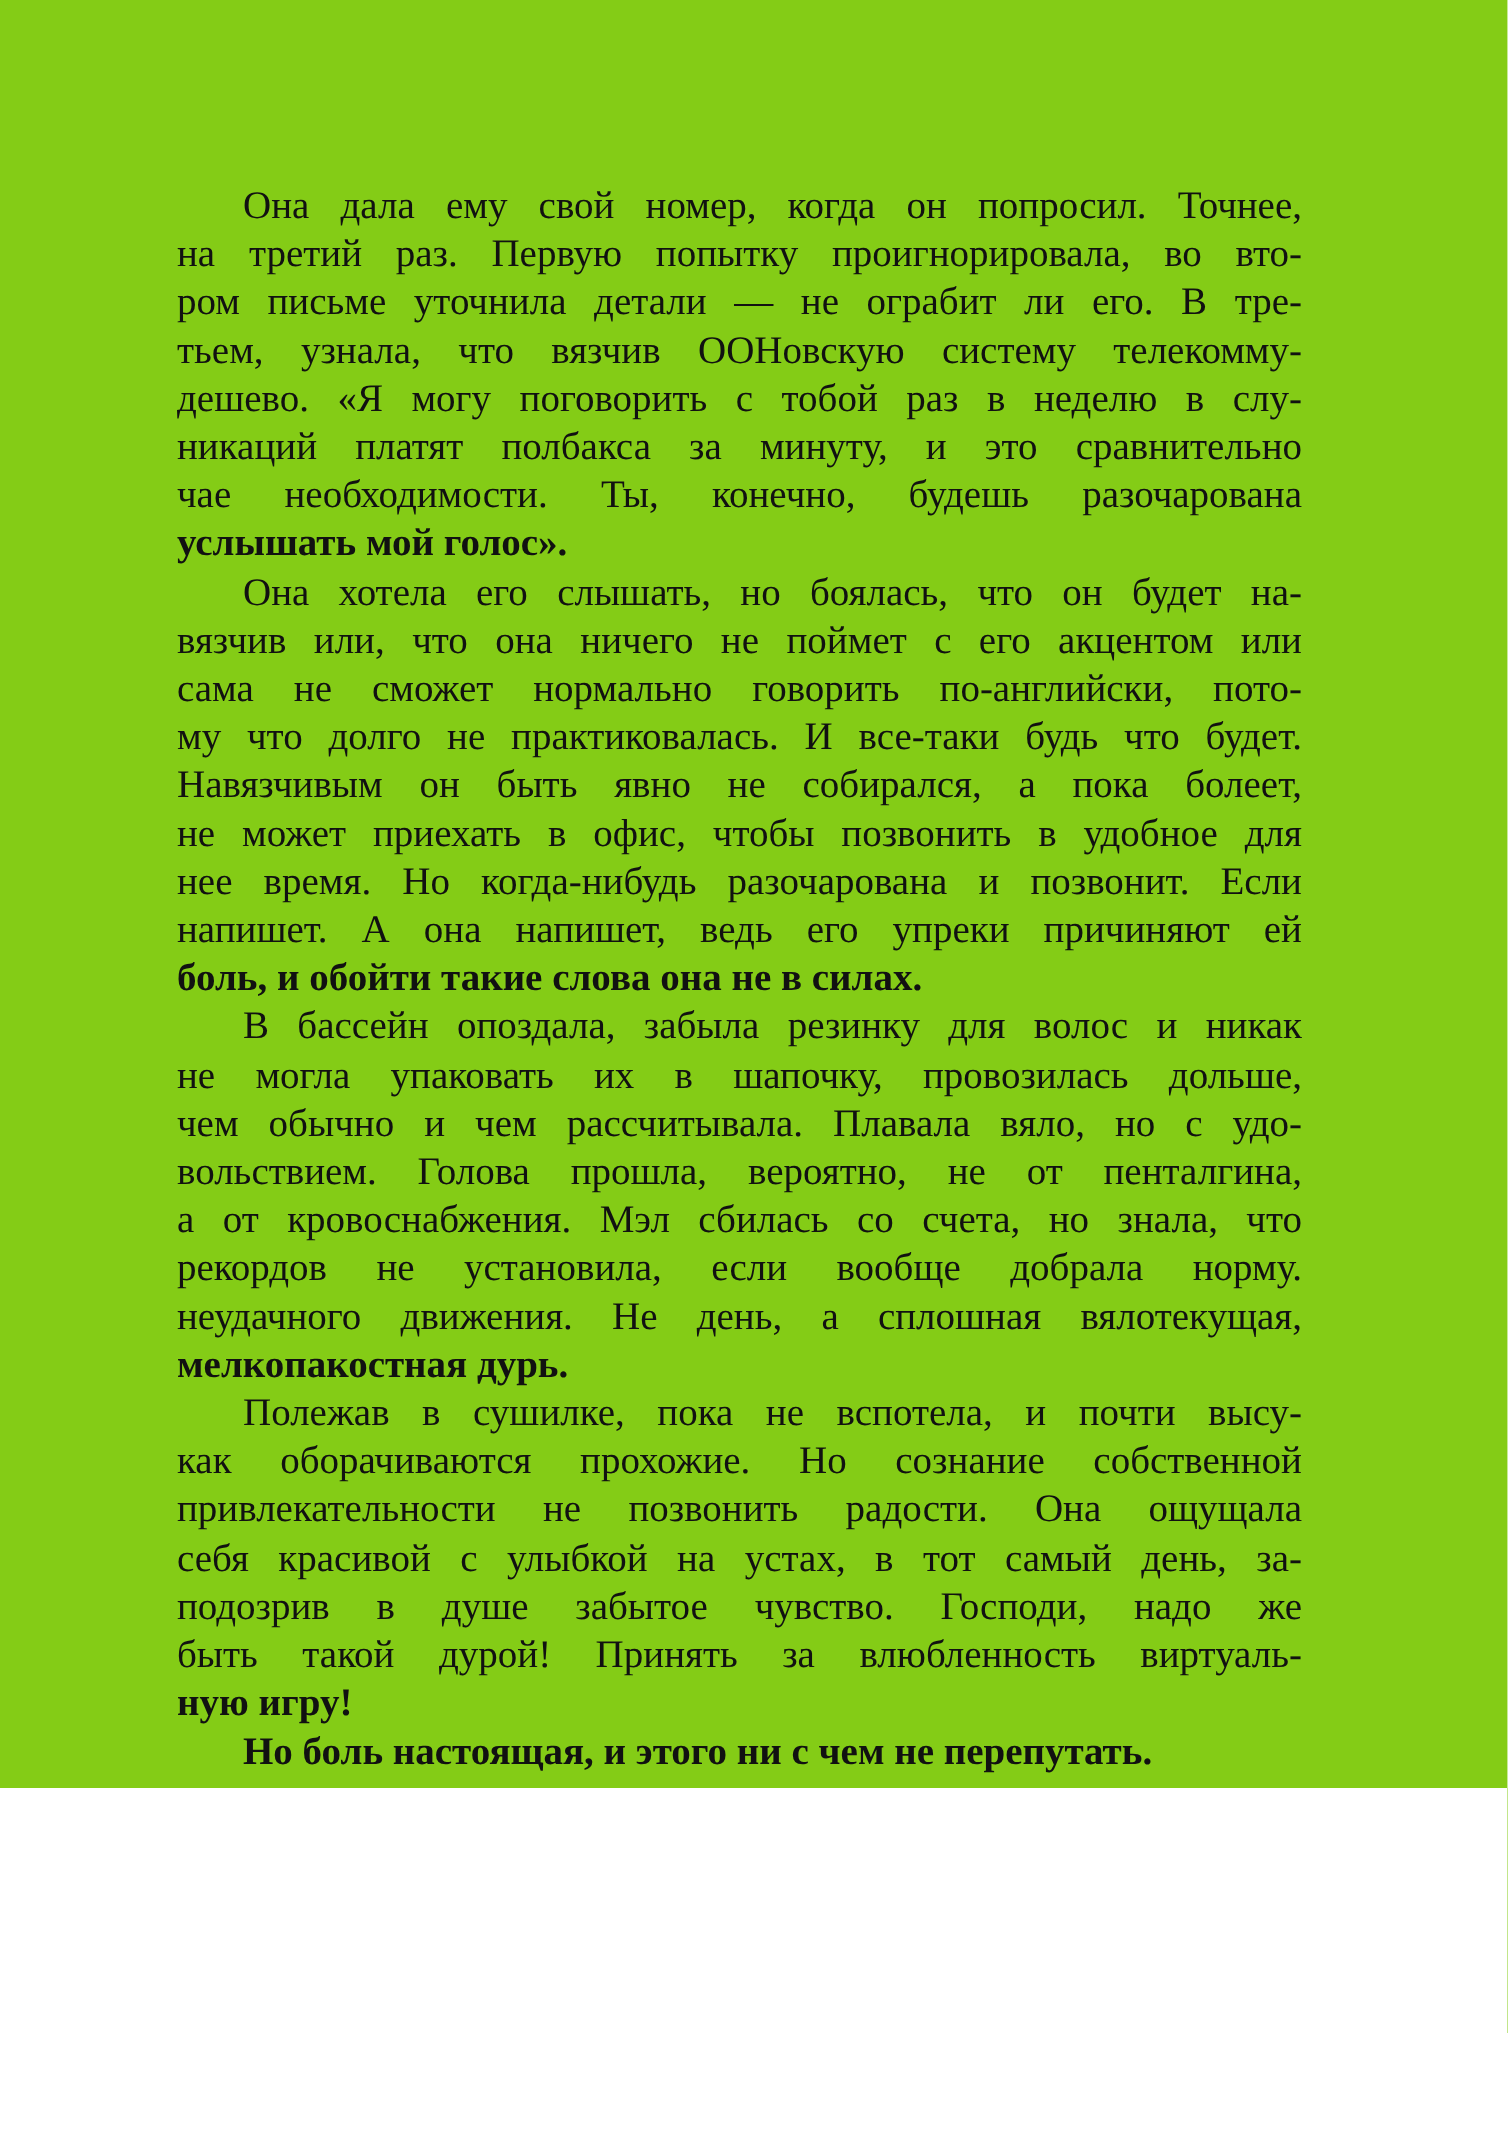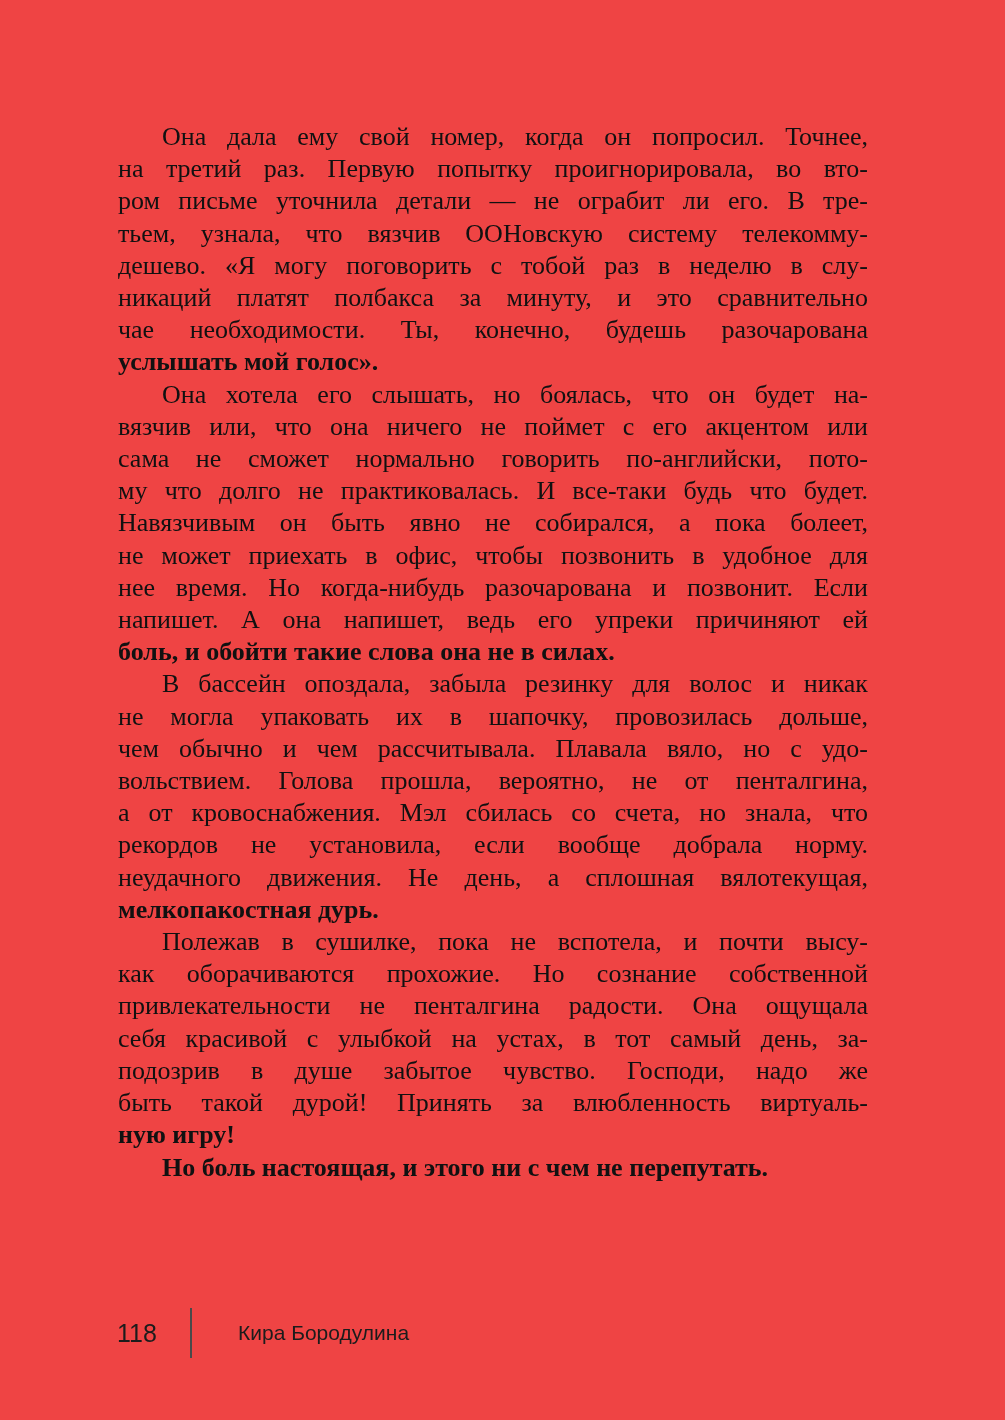"Она дала ему свой номер," .page { background: #ef4444 -> #84cc16; height: 1420px -> 1192px }
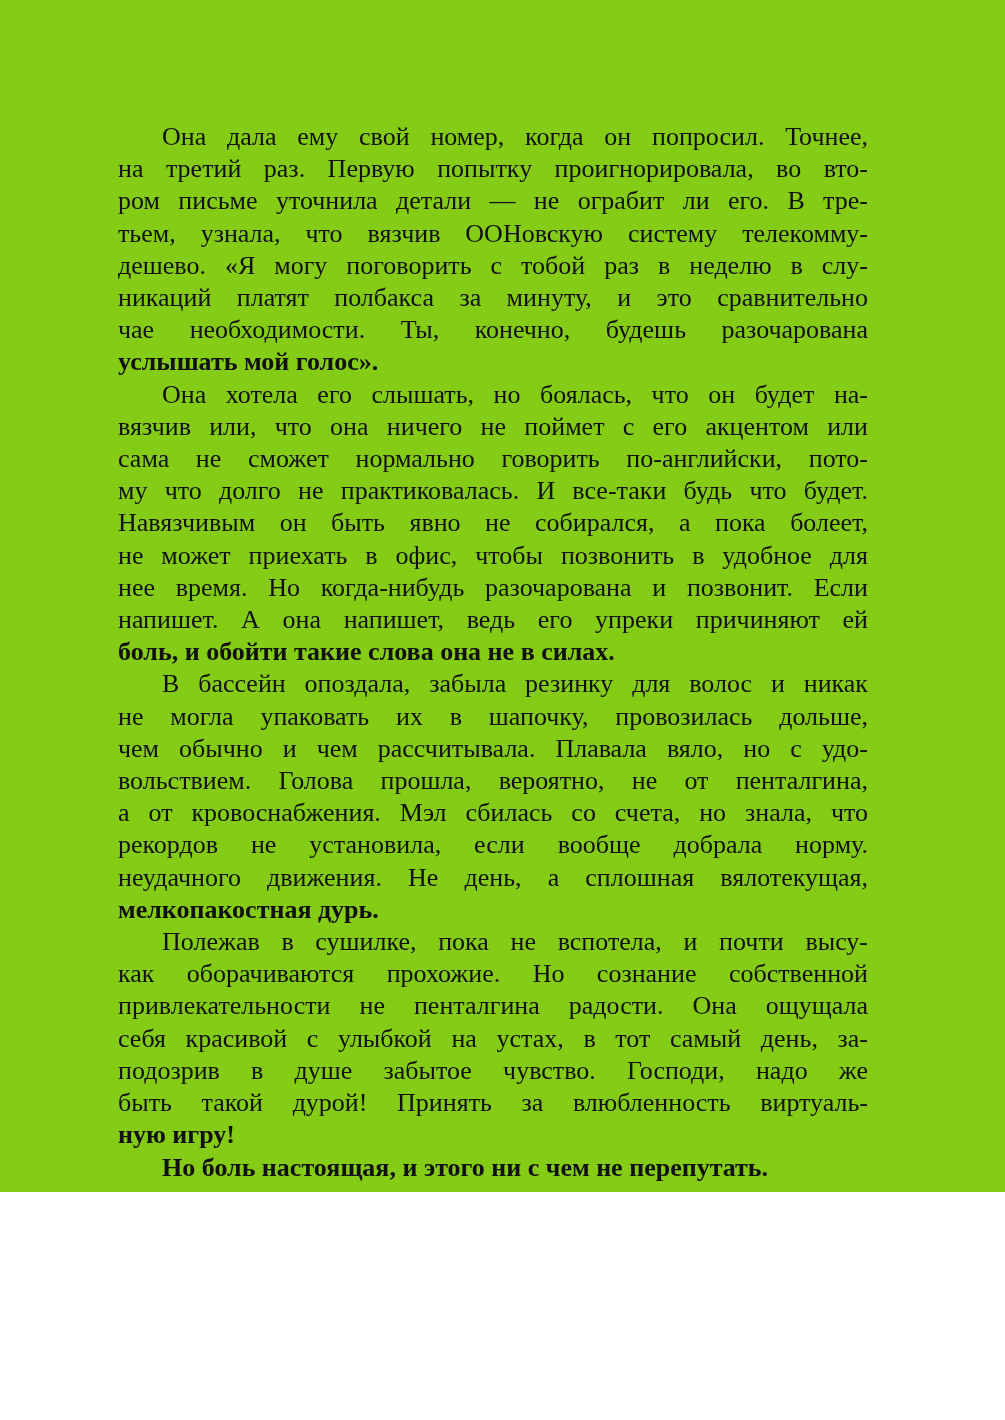"привлекательности не пенталгина радости." div.line { text: пенталгина -> позвонить }
